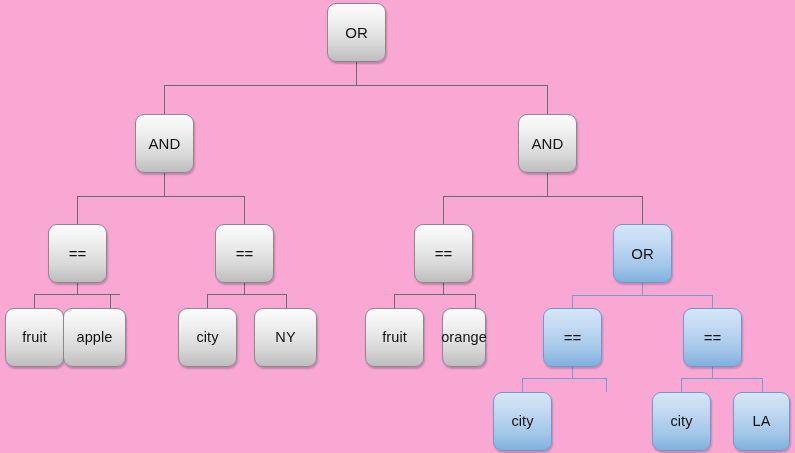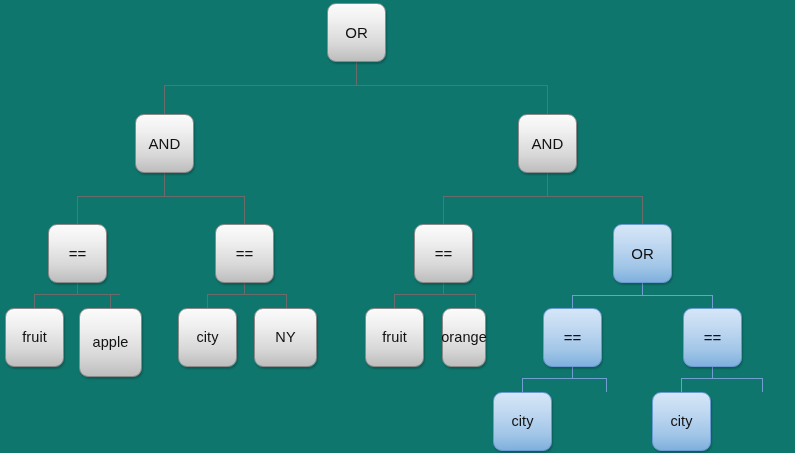"OR" #tree-canvas { background: #0f766e -> #f9a8d4 }
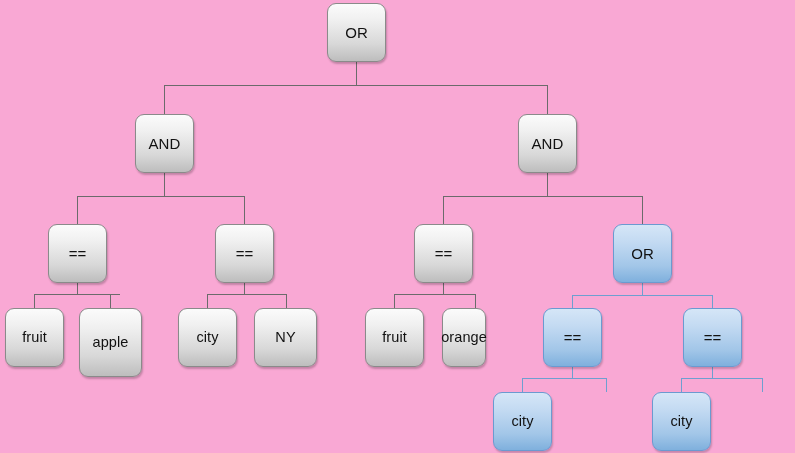"apple" div.node { height: 69px -> 59px; left: 79px -> 63px }
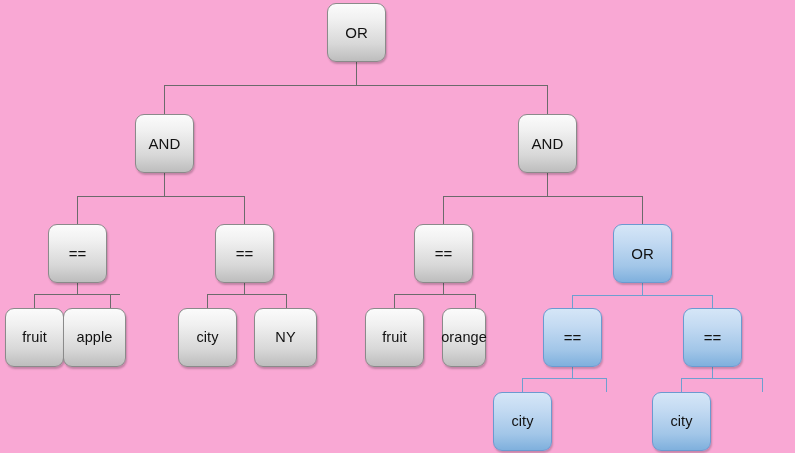"LA" div.node { html: none -> <div> <span>LA</span> </div> }
